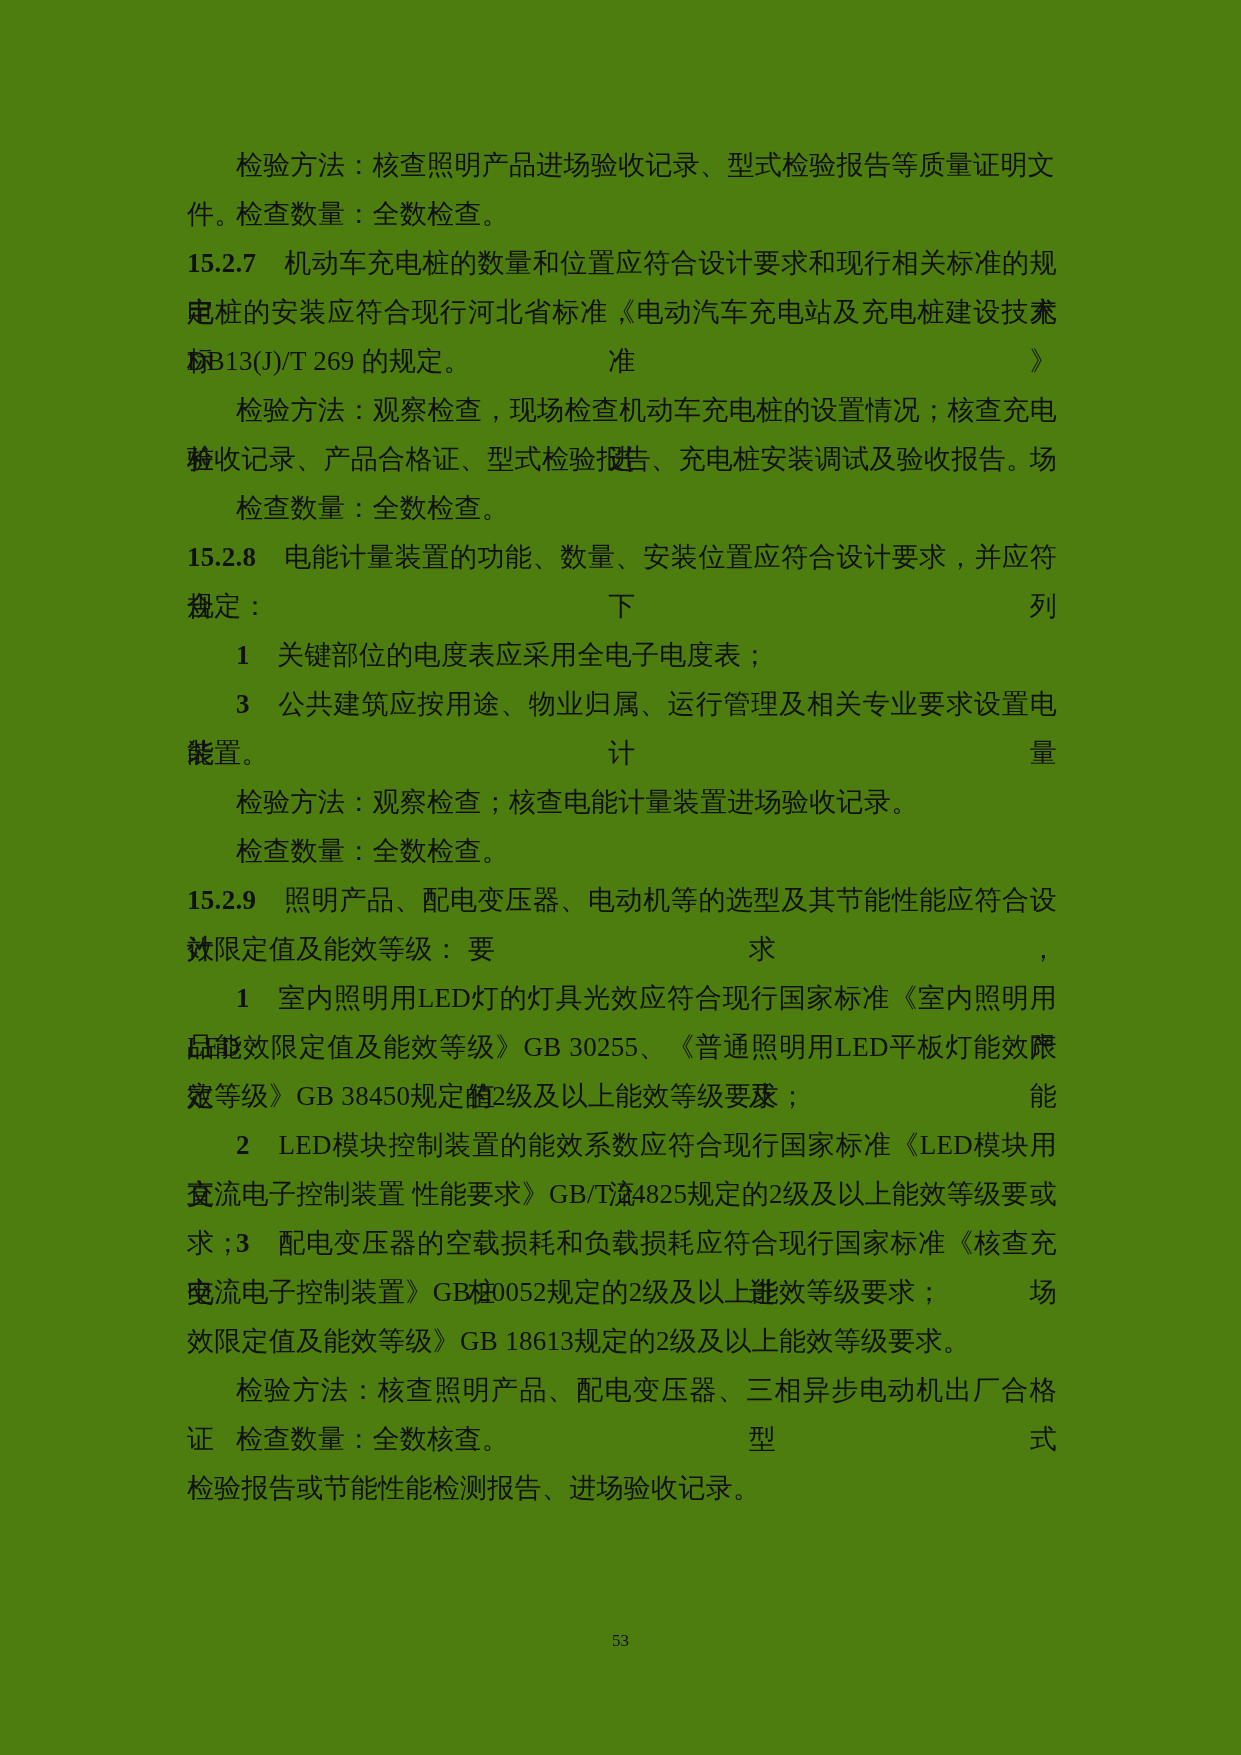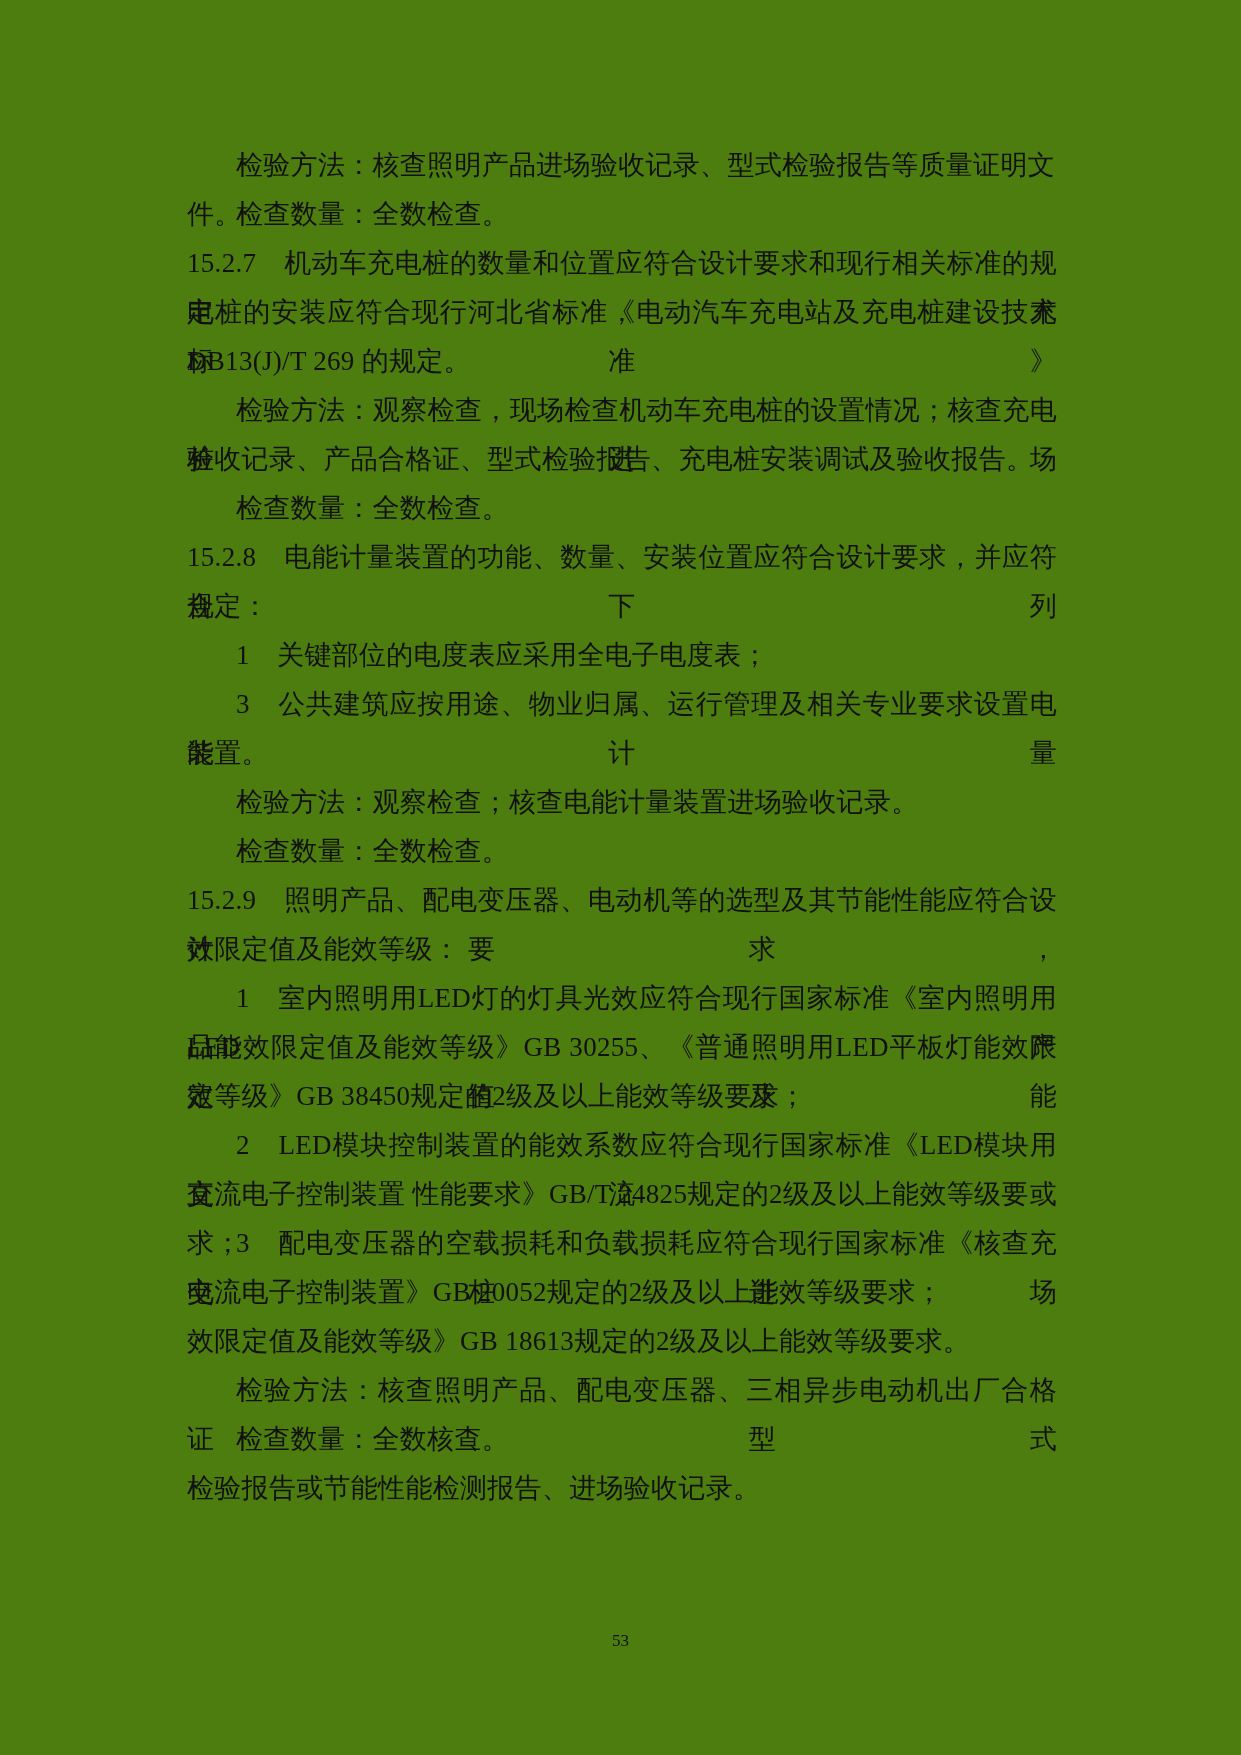"15.2.7" .seg-bold { font-weight: normal -> bold }
